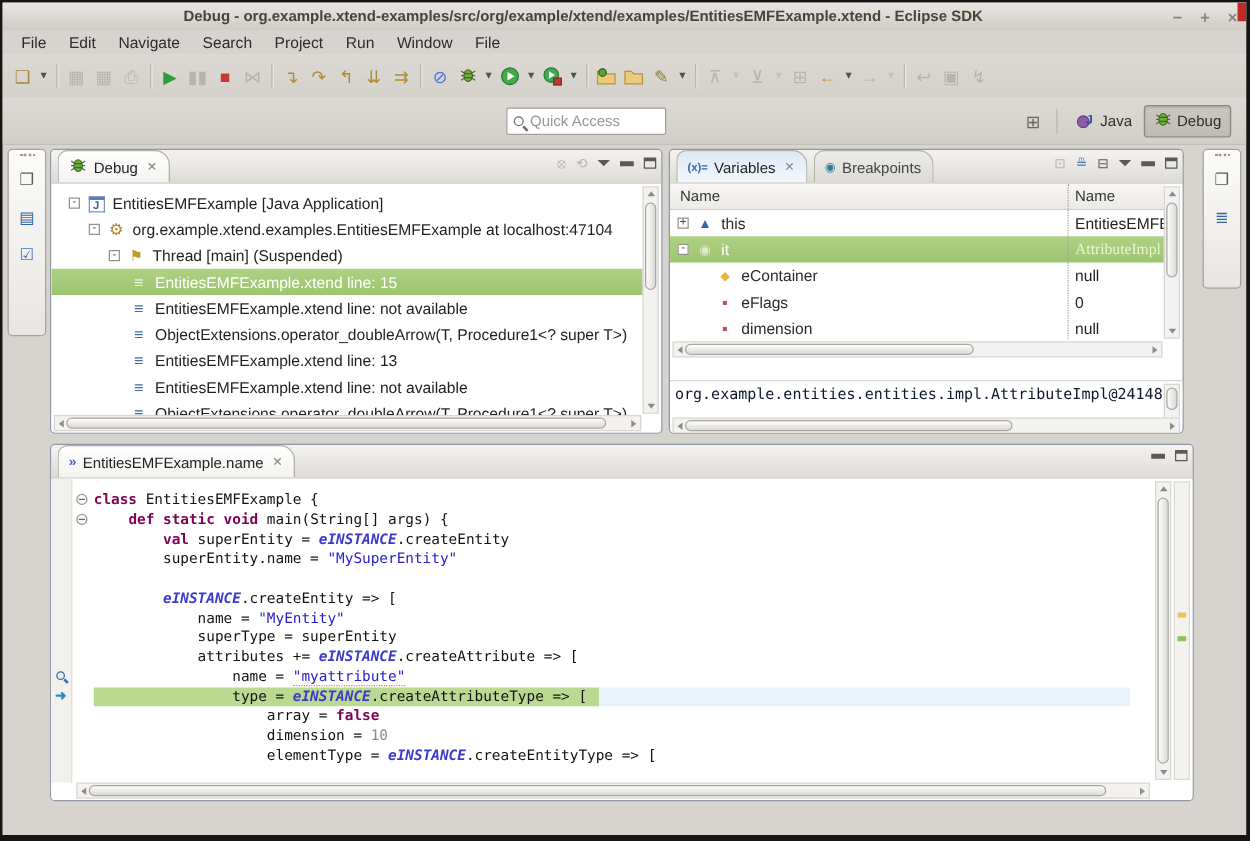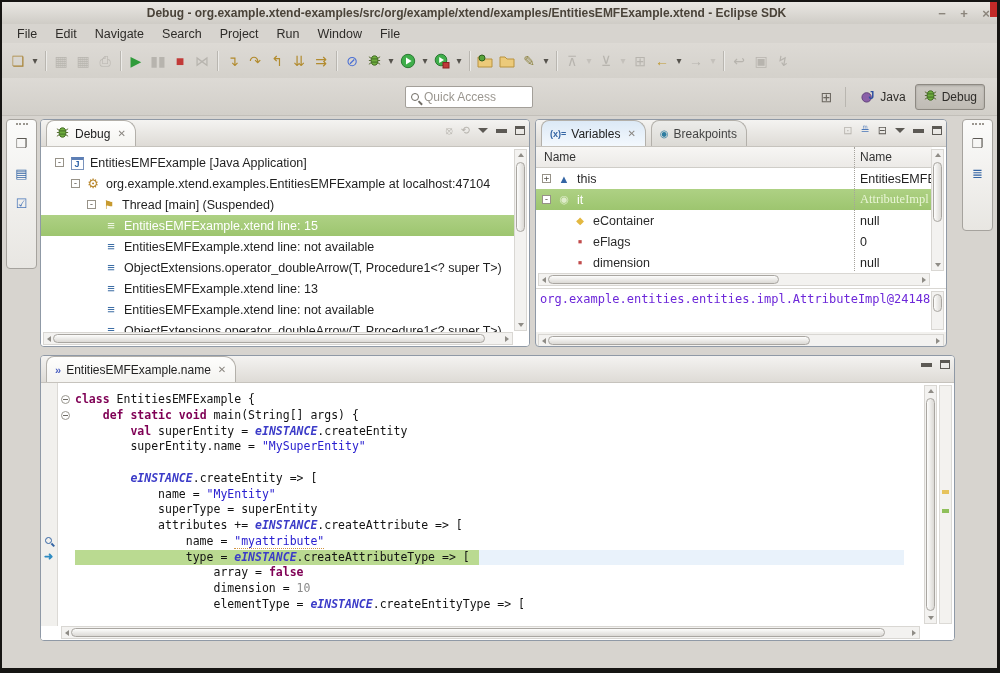"org.example.entities.entities.impl.Attri" #detail-pane { color: #6d28d9 -> #0f172a; margin-top: none -> 16px }
